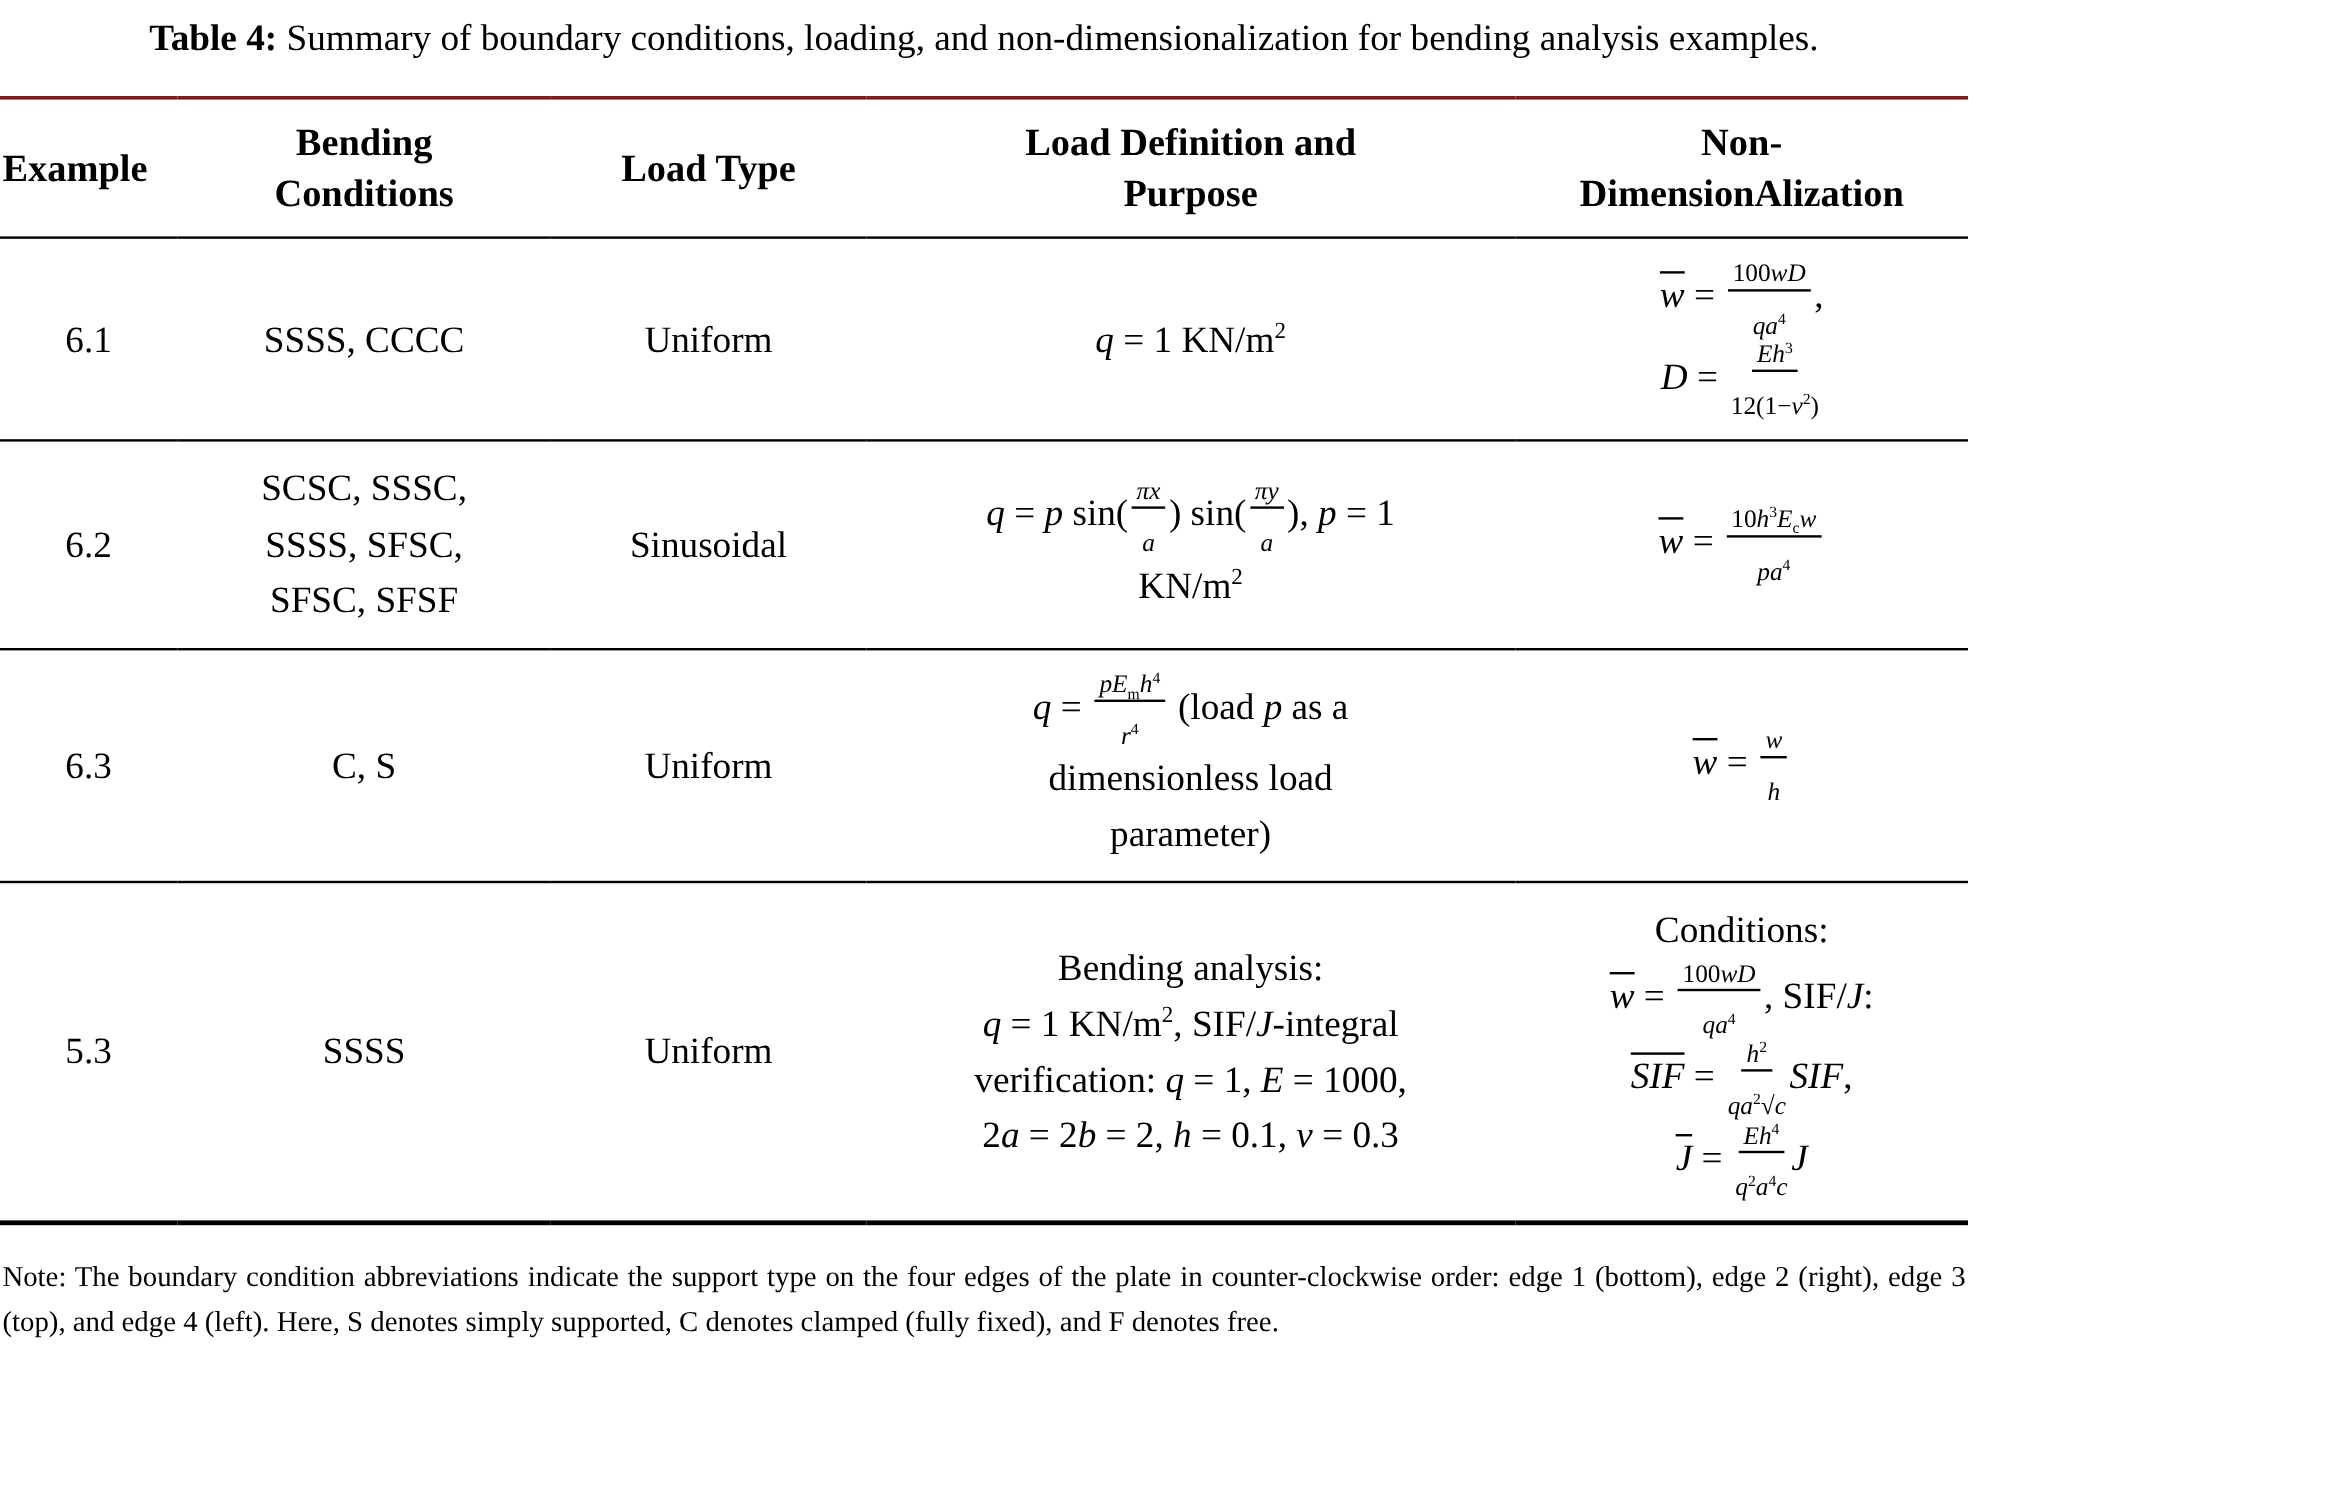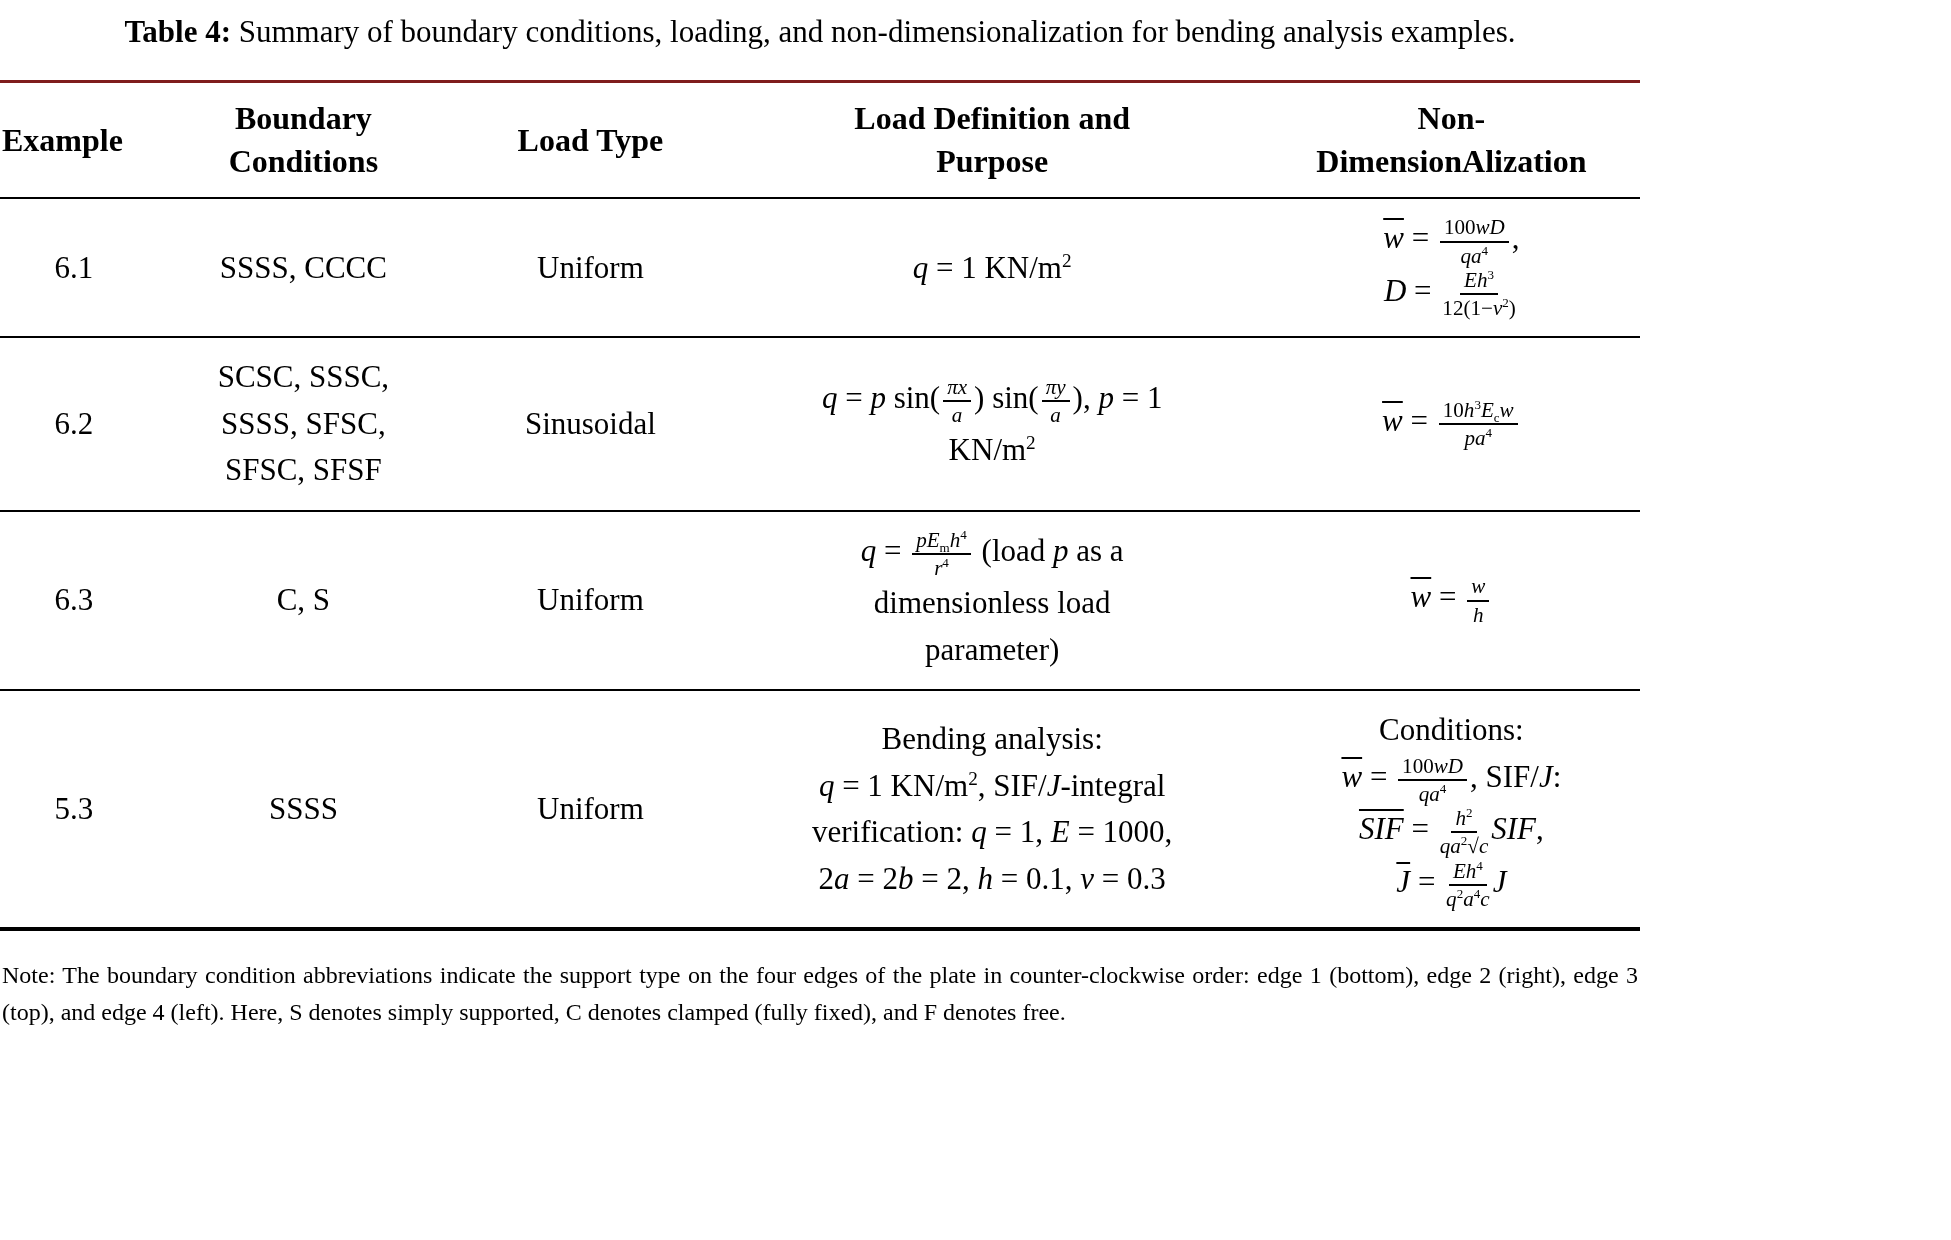"Boundary" div { text: Boundary -> Bending }
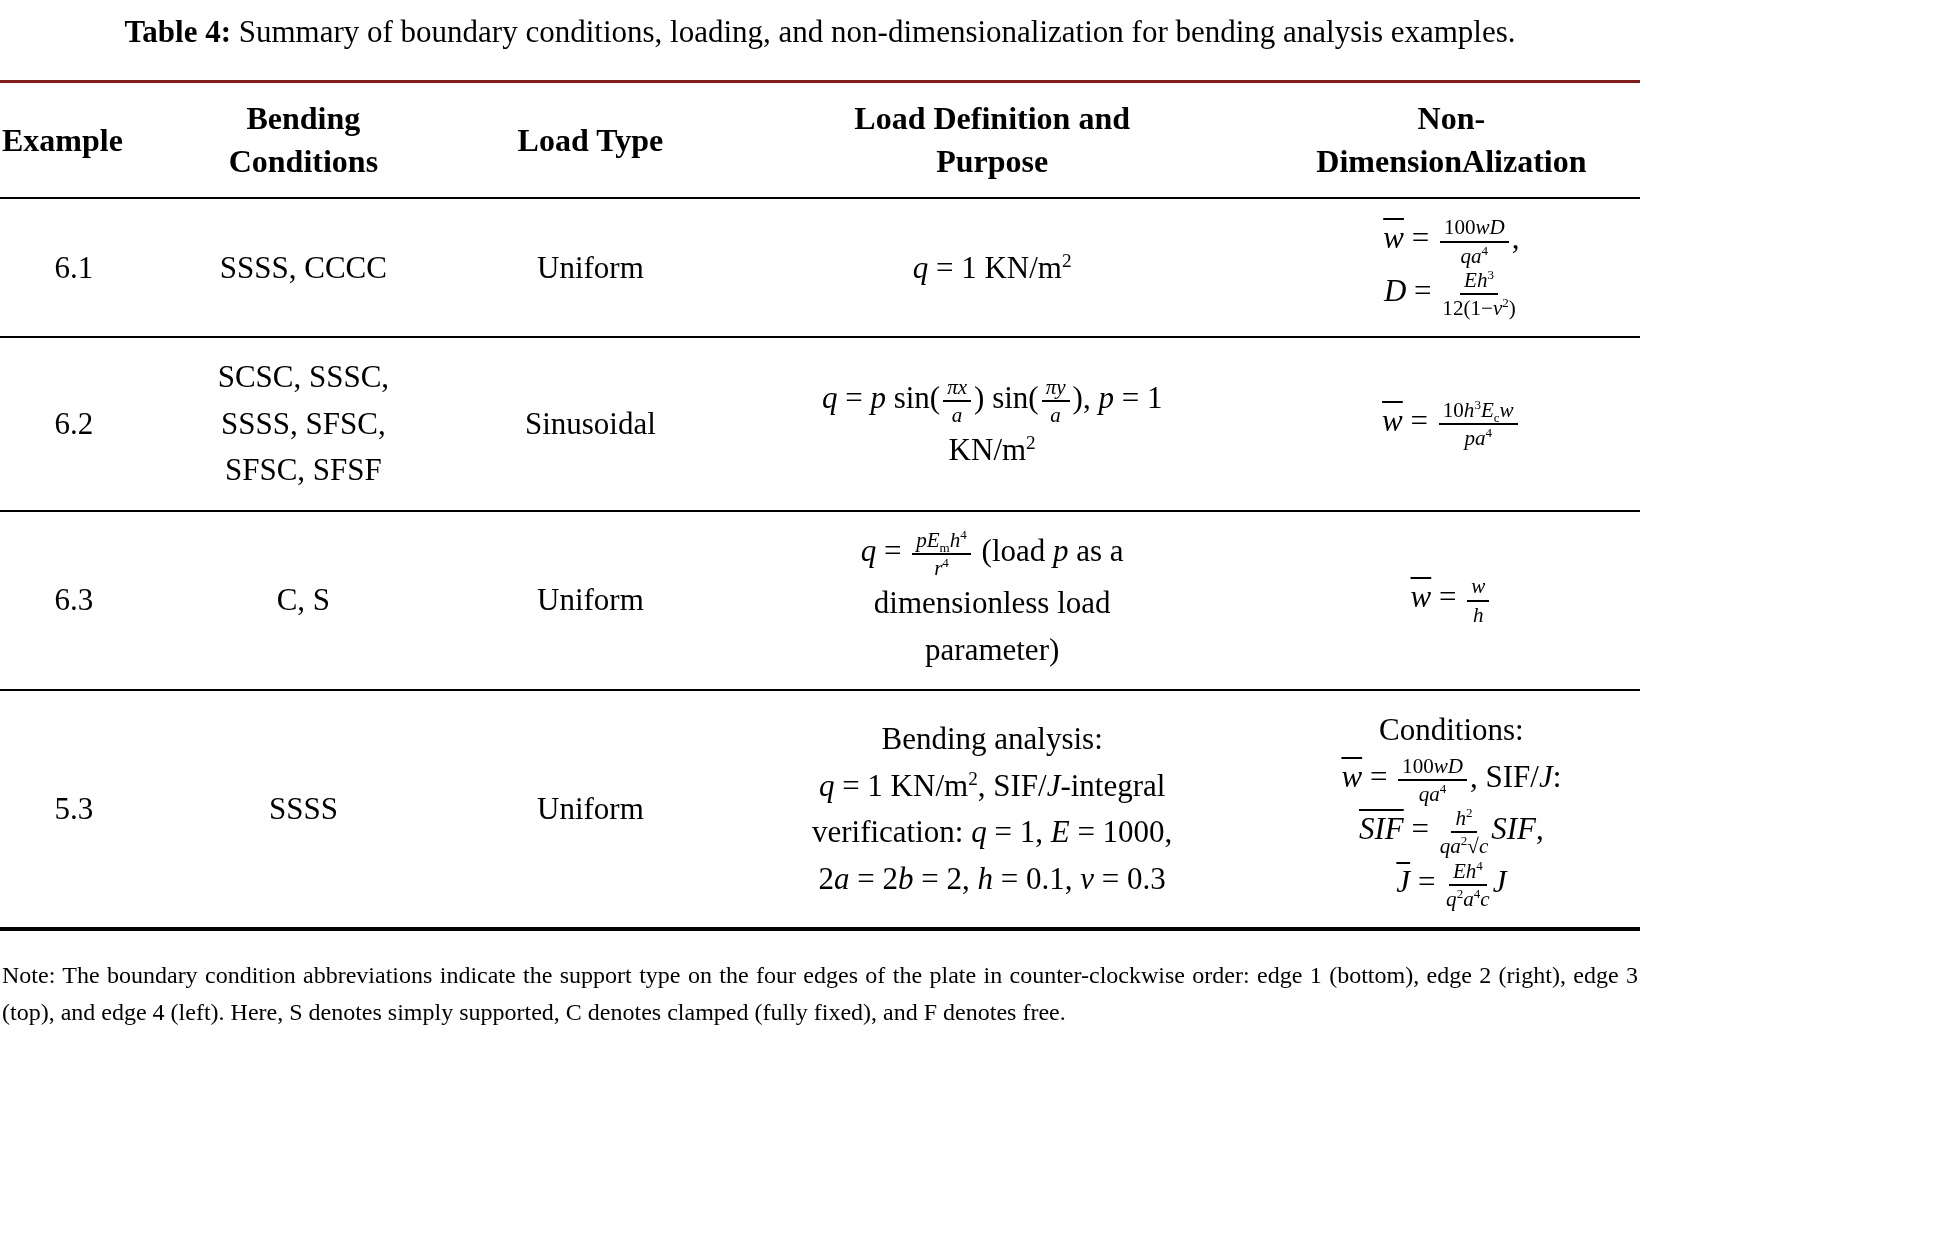"qa4" .frac .den { padding-top: 1px -> 16px }
